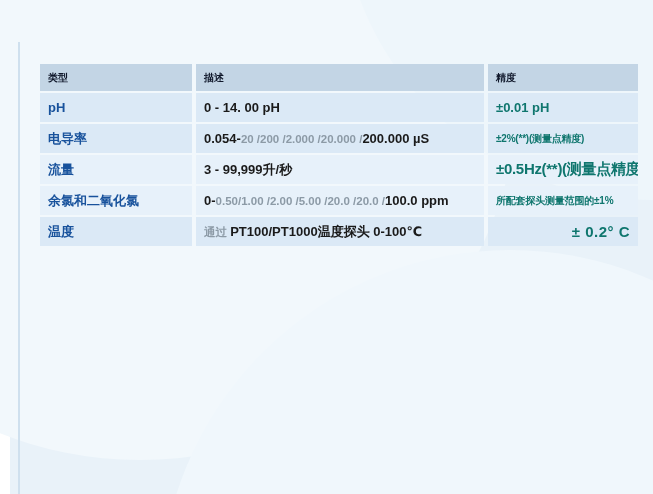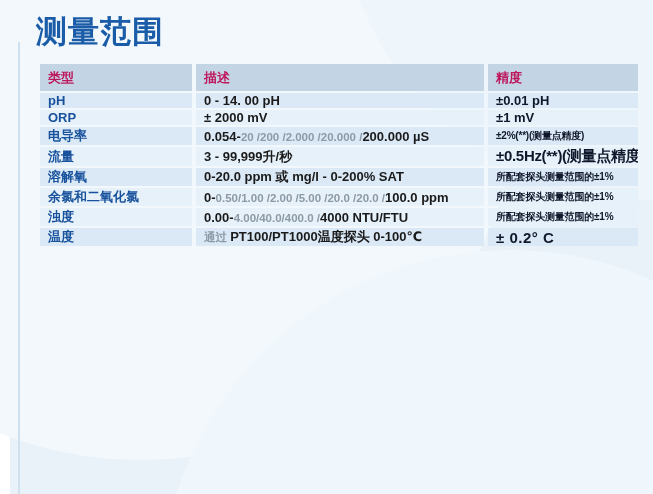"测量范围" div { html: <div>测量范围</div> -> none }
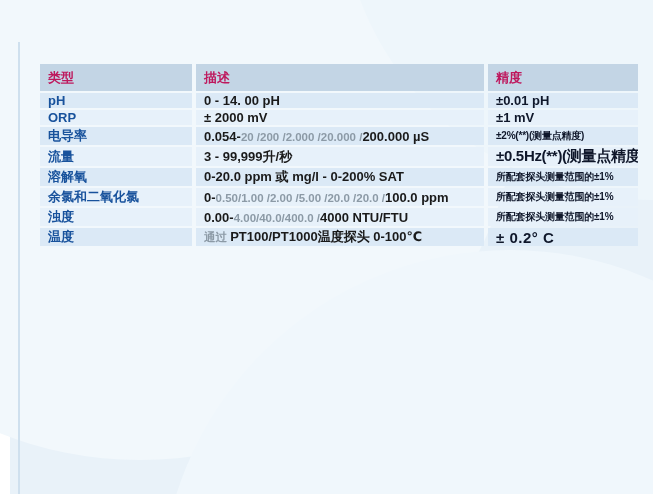"类型" table.spec thead th { color: #be185d -> #0f172a; font-size: 13px -> 10px }
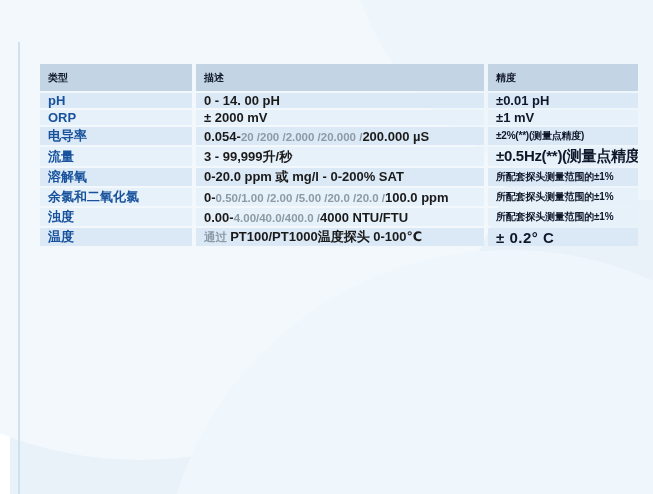"pH" table.spec th, table.spec td { height: 15px -> 29px }
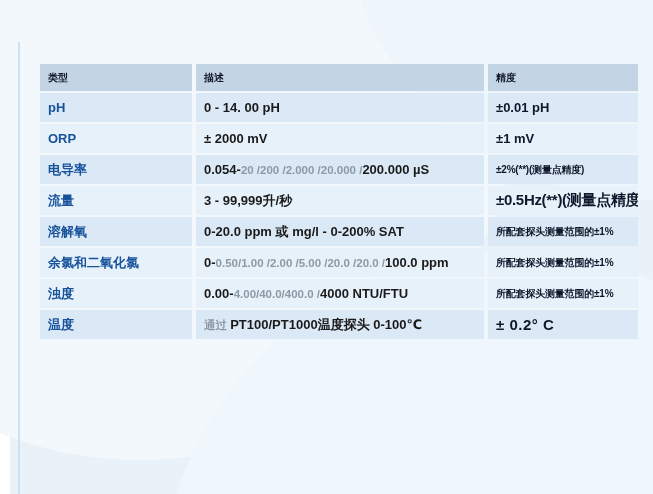"±0.01 pH" td.acc { color: #0f172a -> #0f766e }
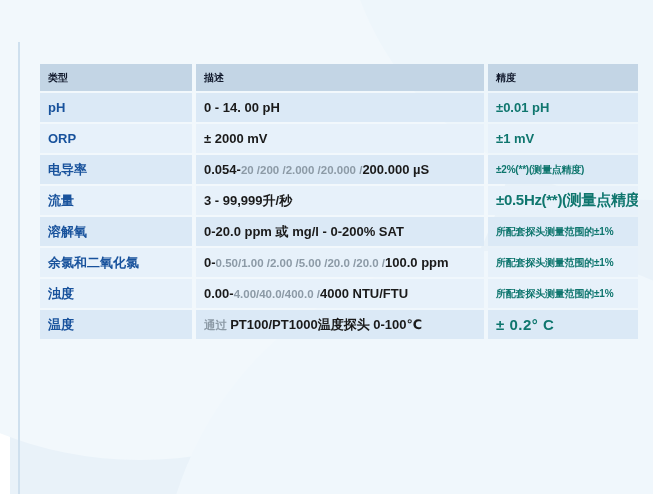"ORP" tr.even { html: <tr> <td>ORP</td> <td><span>± 2000 mV</span></td> <td>±1 mV</td> </tr> -> none }
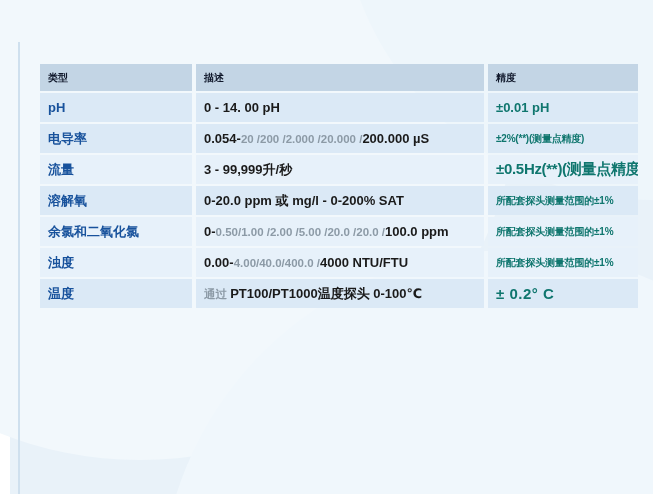"溶解氧" tr.odd { html: <tr> <td>溶解氧</td> <td><span>0-20.0 ppm 或 mg/l - 0-200% SAT</span></td> <td>所配套探头测量范围的±1%</td> </tr> -> none }
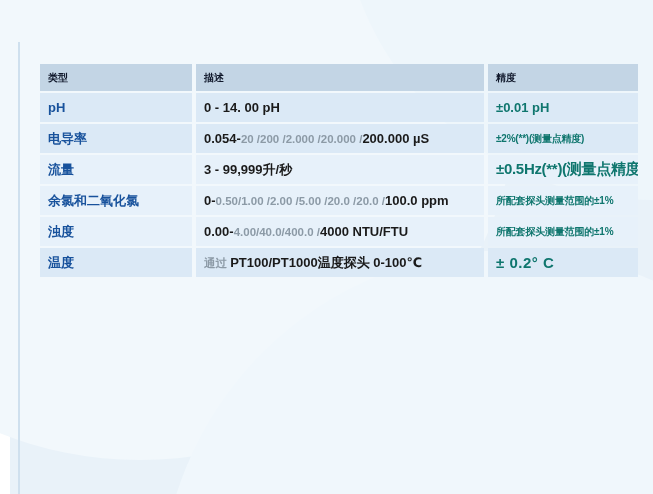"浊度" tr.even { html: <tr> <td>浊度</td> <td><span>0.00-</span><span>4.00/40.0/400.0 /</span><span>4000 NTU/FTU</span></td> <td>所配套探头测量范围的±1%</td> </tr> -> none }
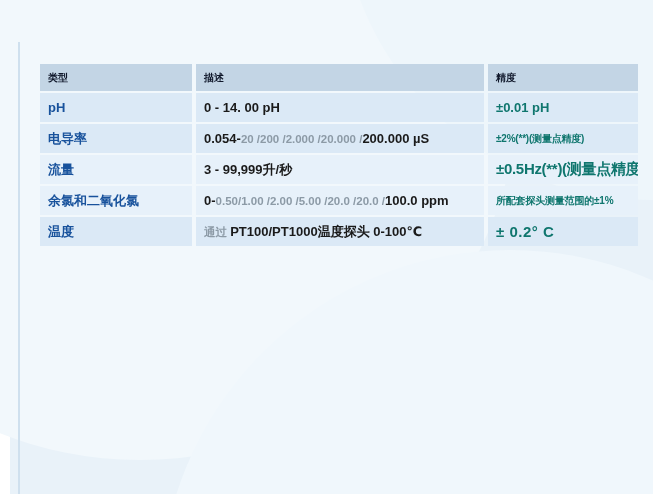"± 0.2° C" td.acc.wide { text-align: none -> right }
